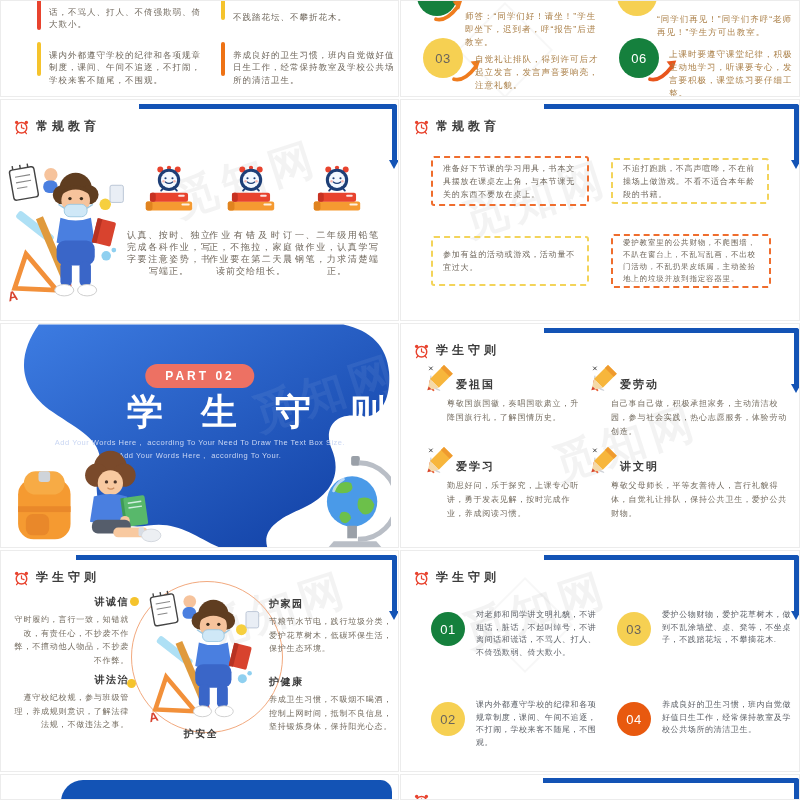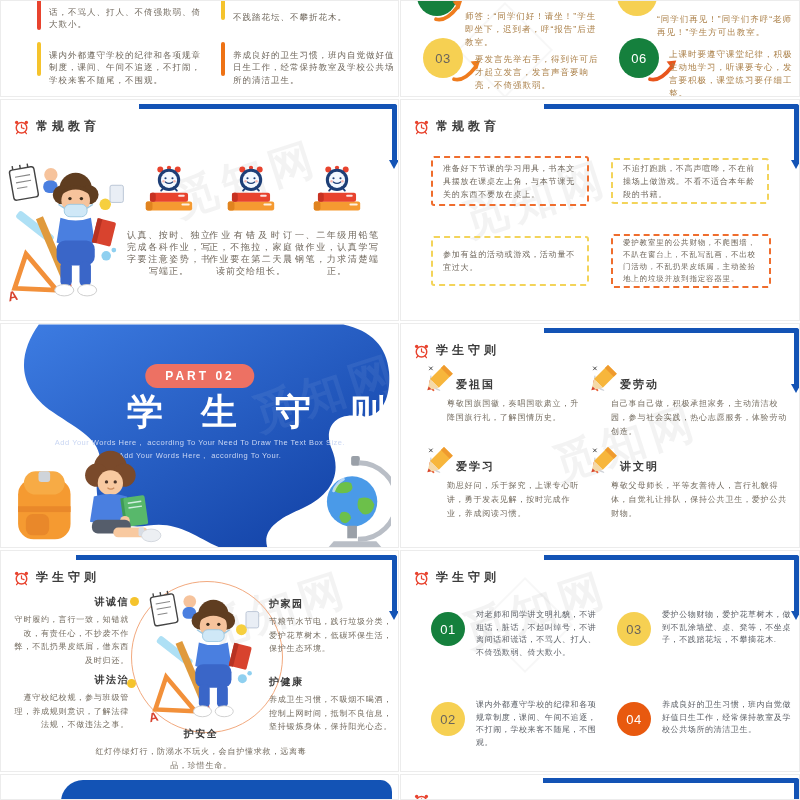"要发言先举右手，得到许可后才起立发言，发言声音要响亮，不倚强欺弱。" p.txt { text: 要发言先举右手，得到许可后才起立发言，发言声音要响亮，不倚强欺弱 -> 自觉礼让排队，得到许可后才起立发言，发言声音要响亮，注意礼貌 }
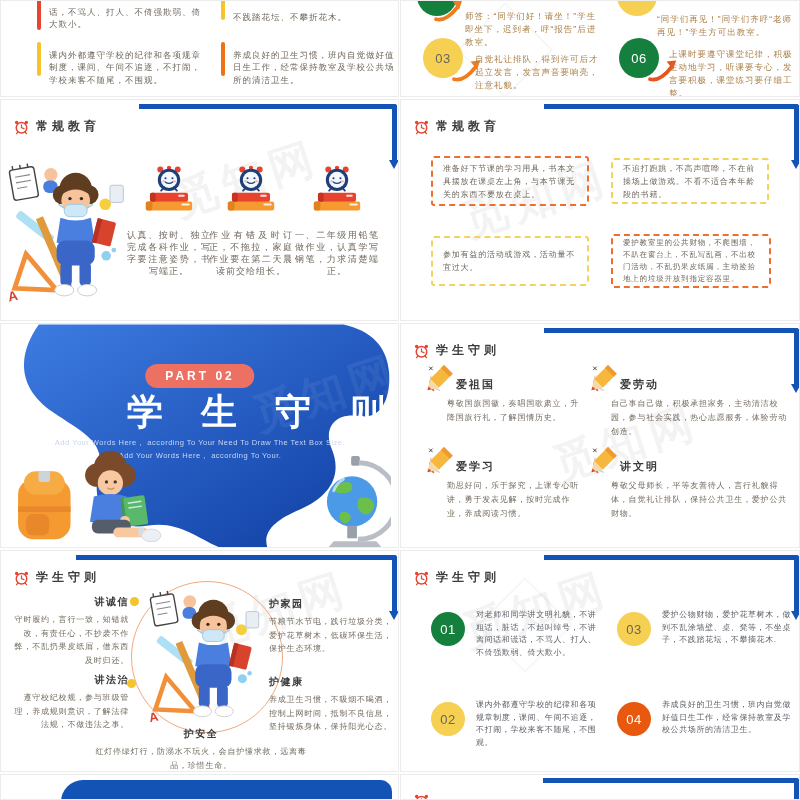"守时履约，言行一致，知错就改，有责任心，不抄袭不作弊，不乱扔果皮纸屑，借东西及时" p { text: 乱扔果皮纸屑，借东西及时归还 -> 擅动他人物品，不抄袭不作弊 }
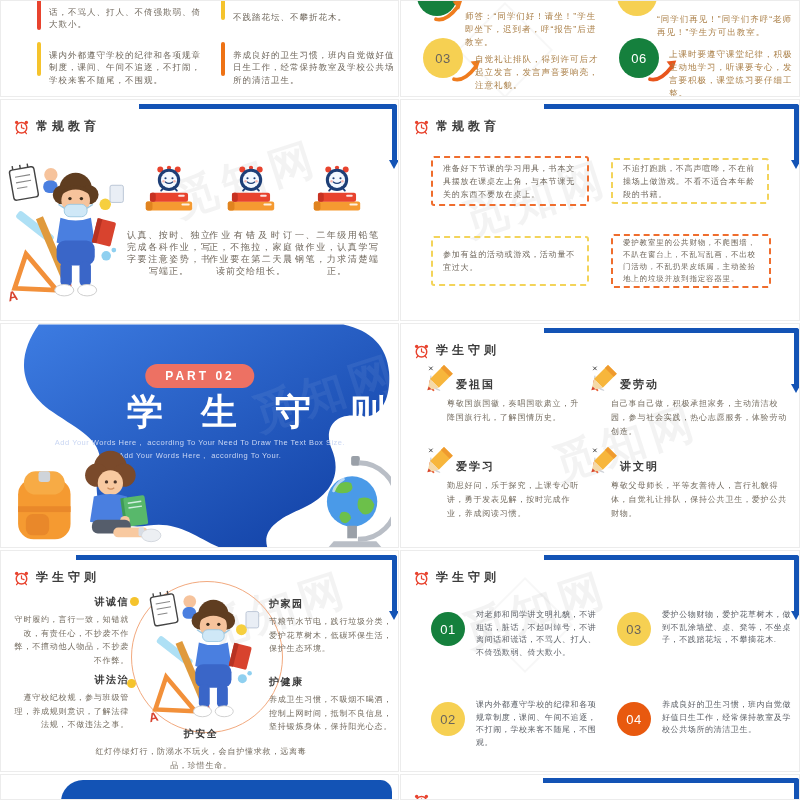"红灯停绿灯行，防溺水不玩火，会自护懂求救，远离毒品，珍惜生命。" p { html: <p>红灯停绿灯行，防溺水不玩火，会自护懂求救，远离毒品，珍惜生命。</p> -> none }
